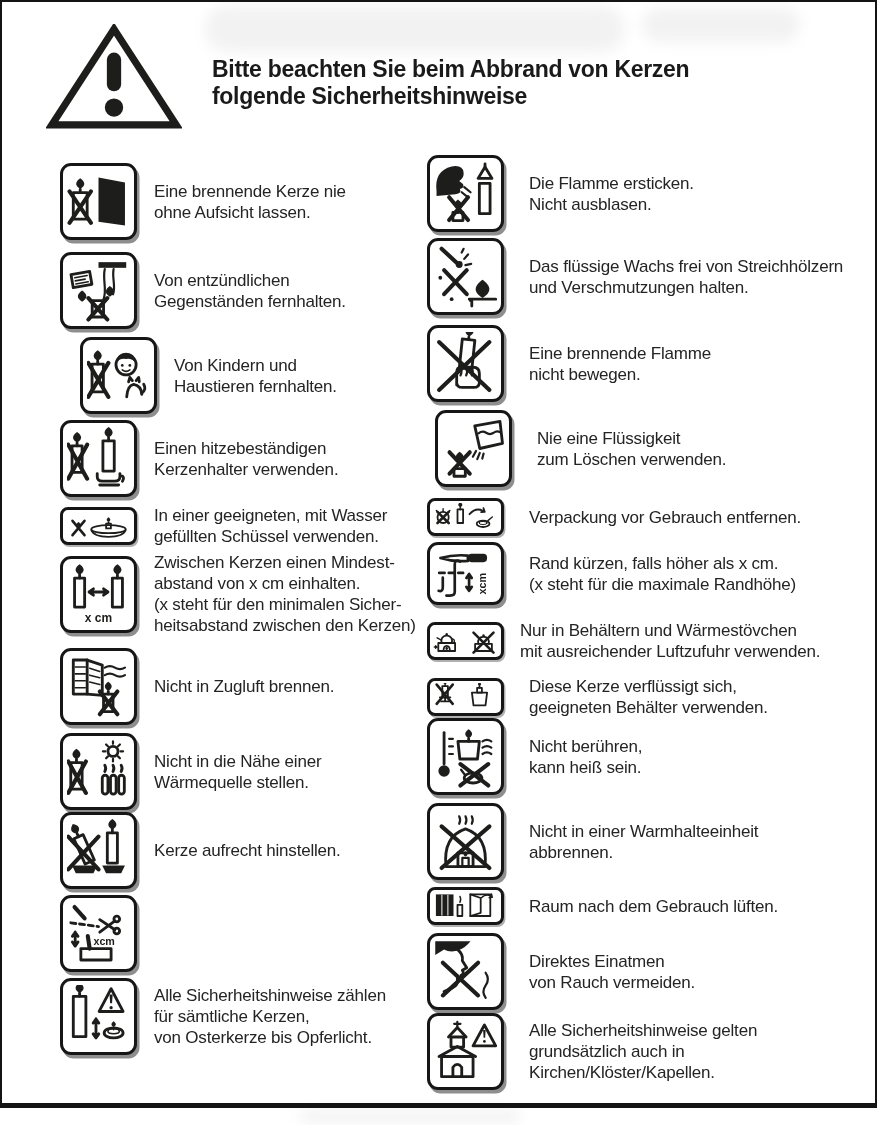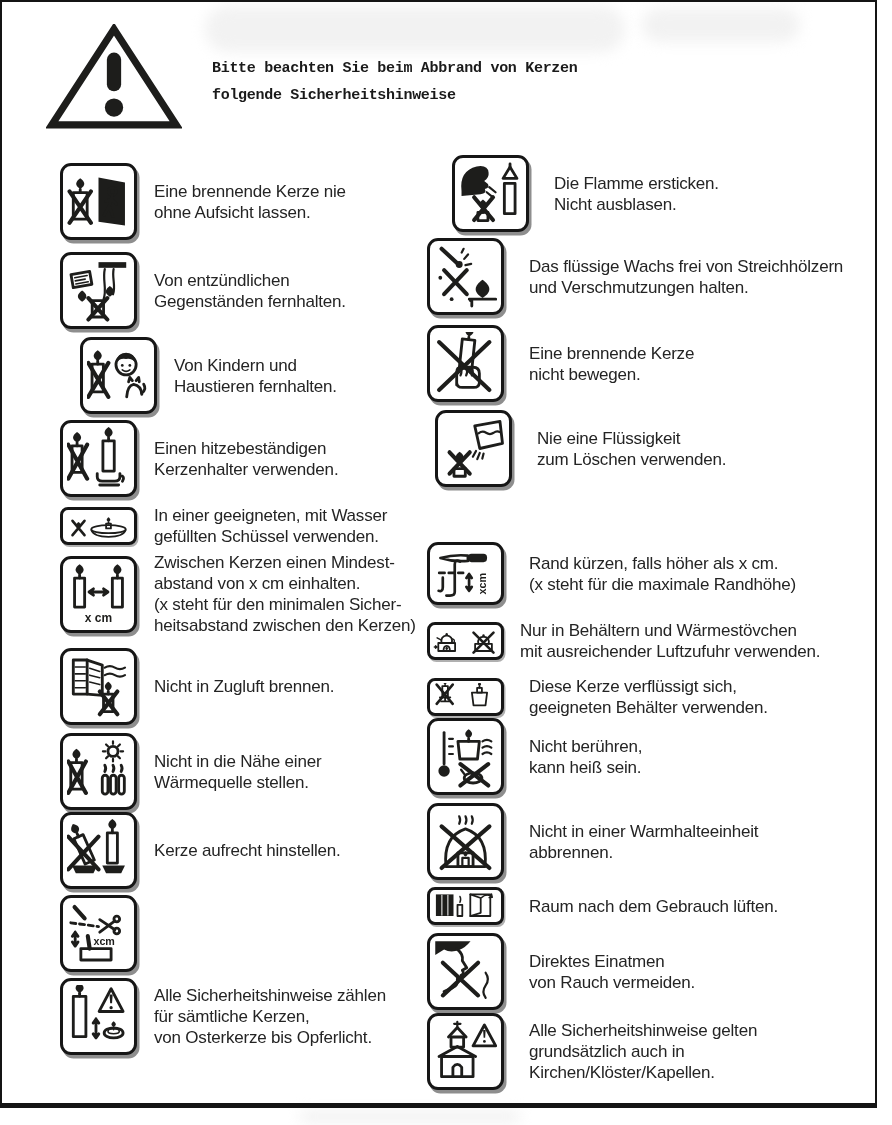"Bitte beachten Sie beim Abbrand" .title { font-family: Liberation Mono, monospace -> none; font-size: 15px -> 23px }
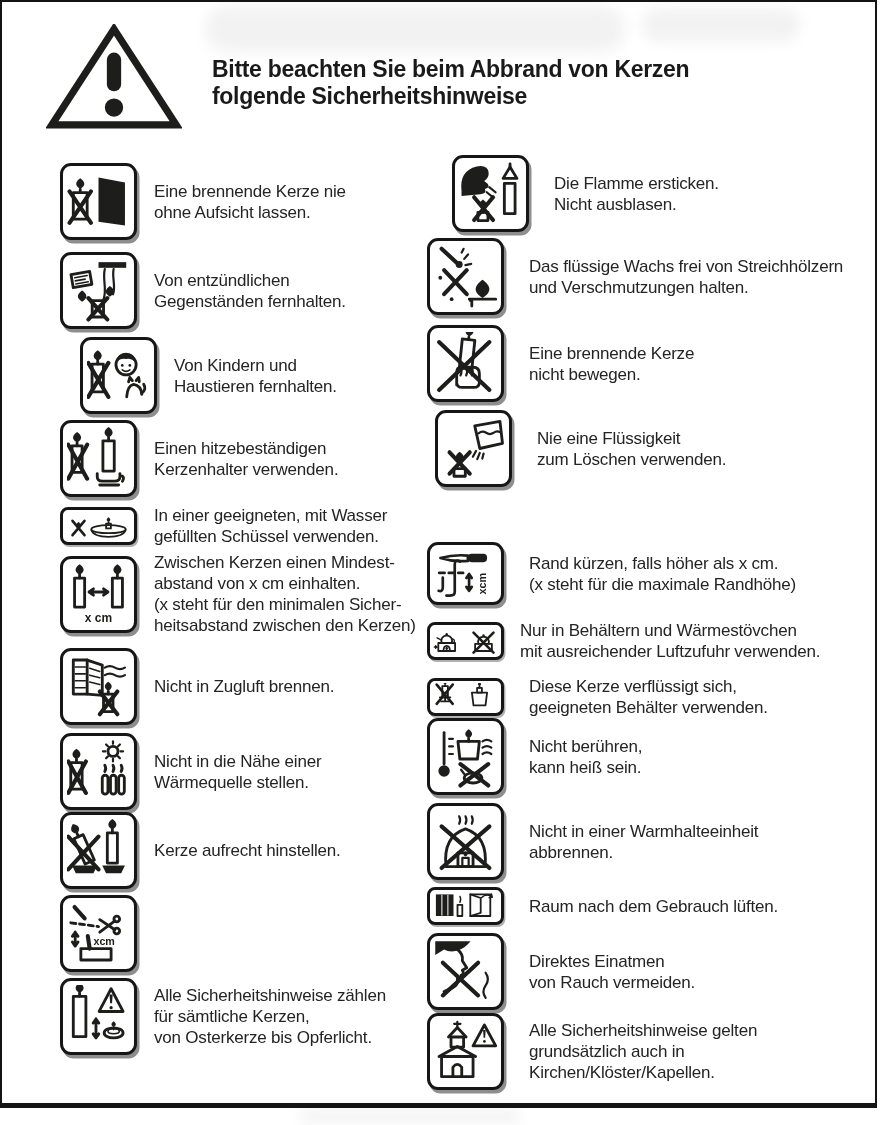"Die Flamme ersticken." div.row { margin-left: 25px -> none }
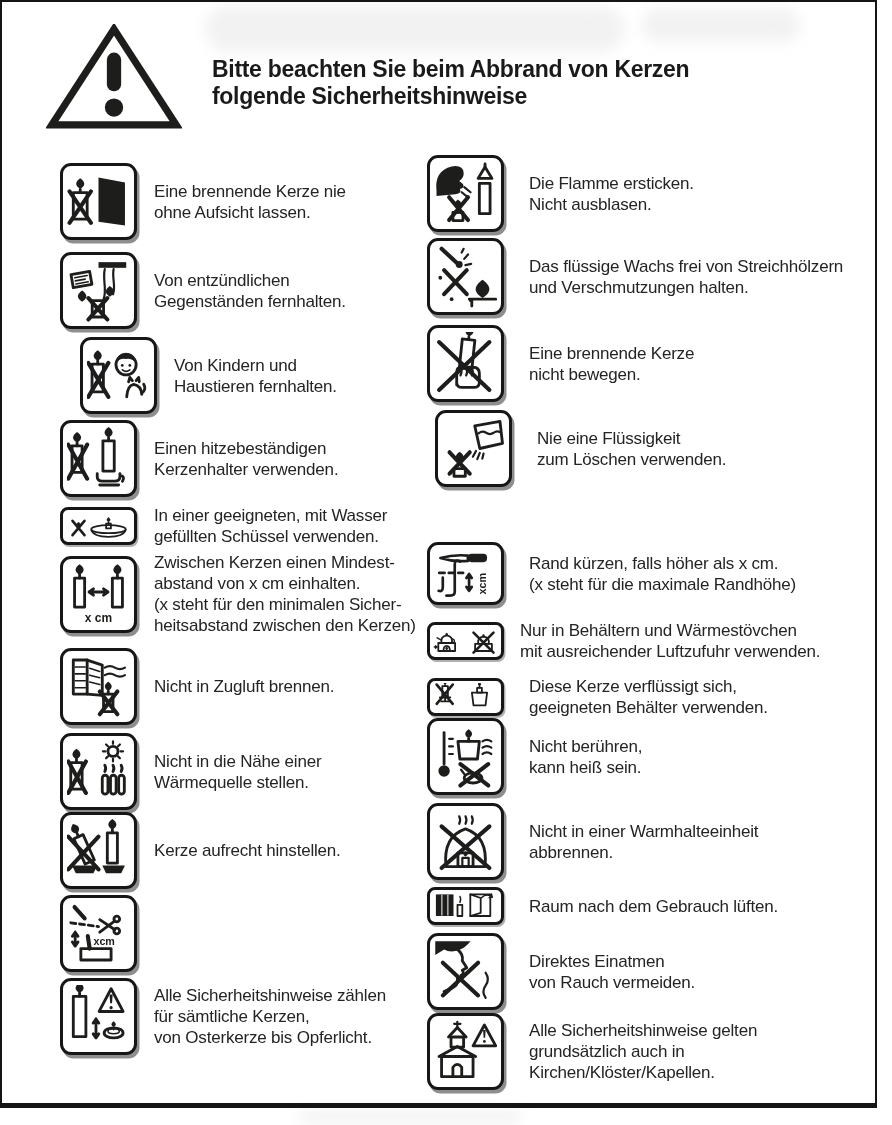"Eine brennende Kerze" div.txt { text: Kerze -> Flamme }
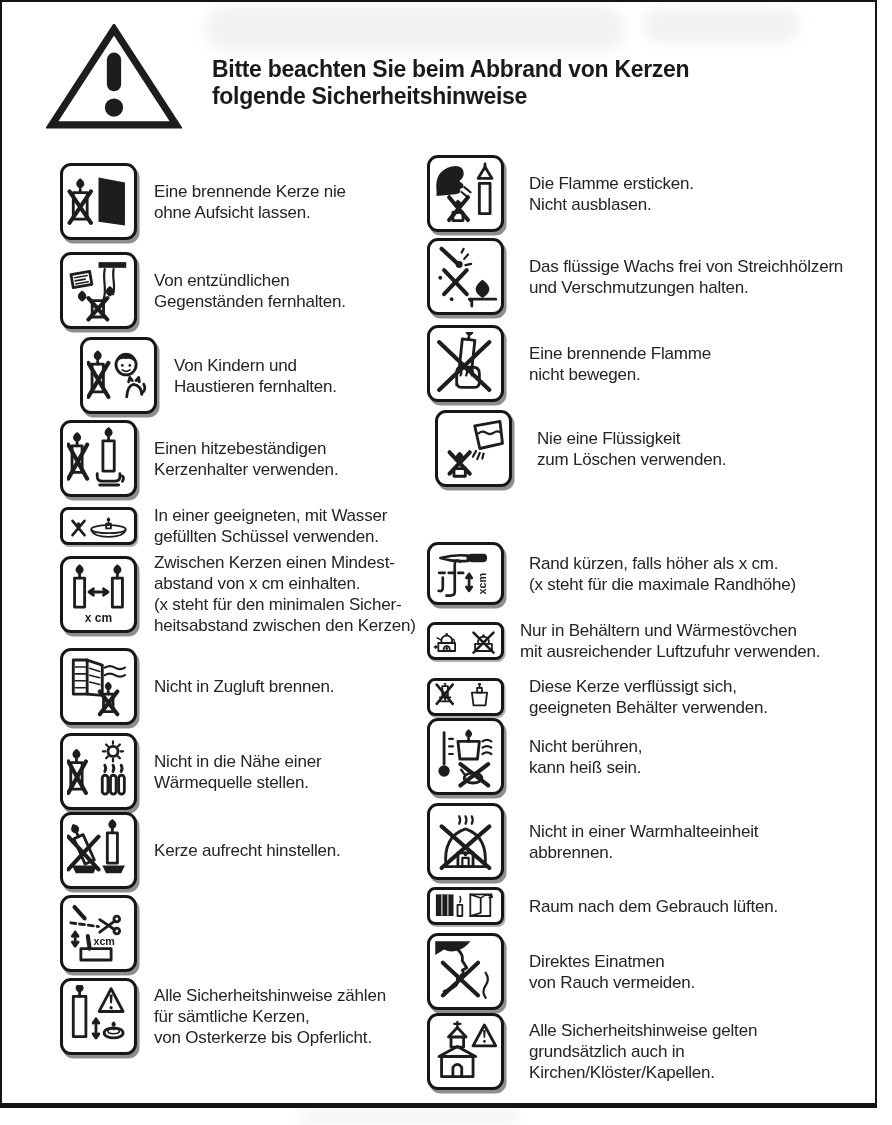"Verpackung vor Gebrauch entfernen." div.row { html: none -> <div> <div> <svg> <use></use> </svg> </div> <div>Verpackung vor Gebrauch entfernen.</div> </div> }
